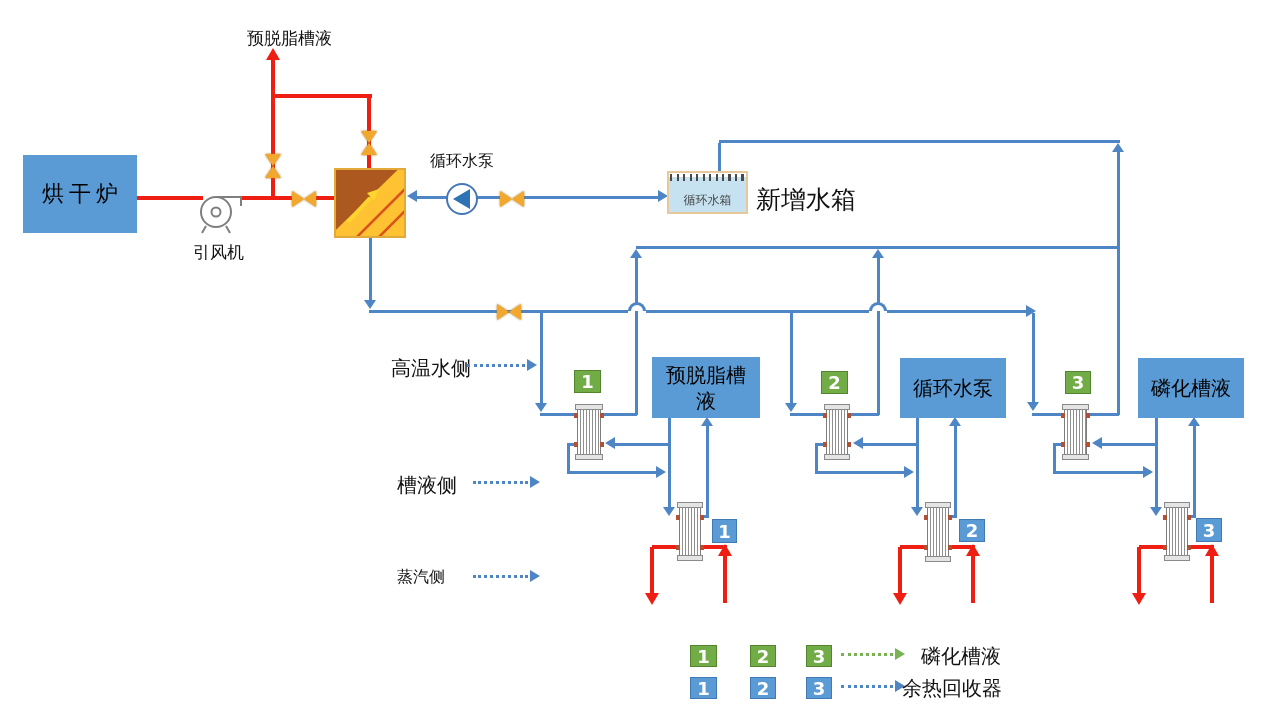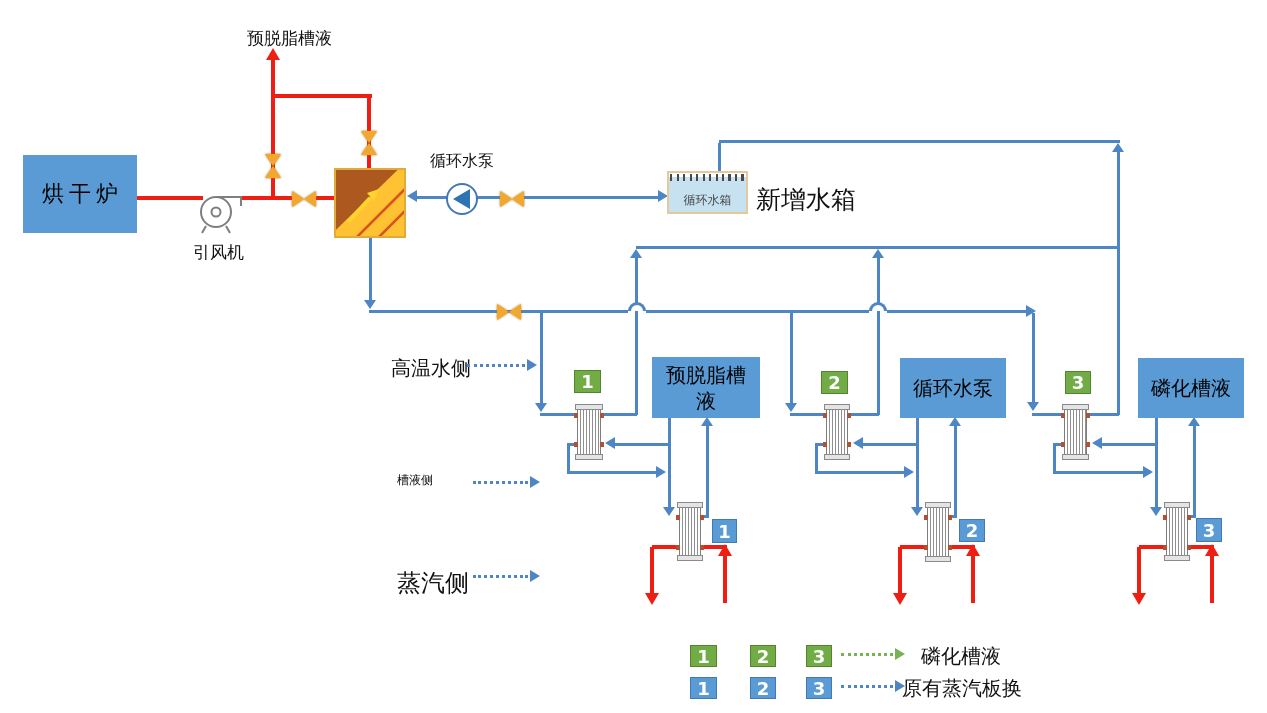"槽液侧" div.lbl { font-size: 12px -> 20px }
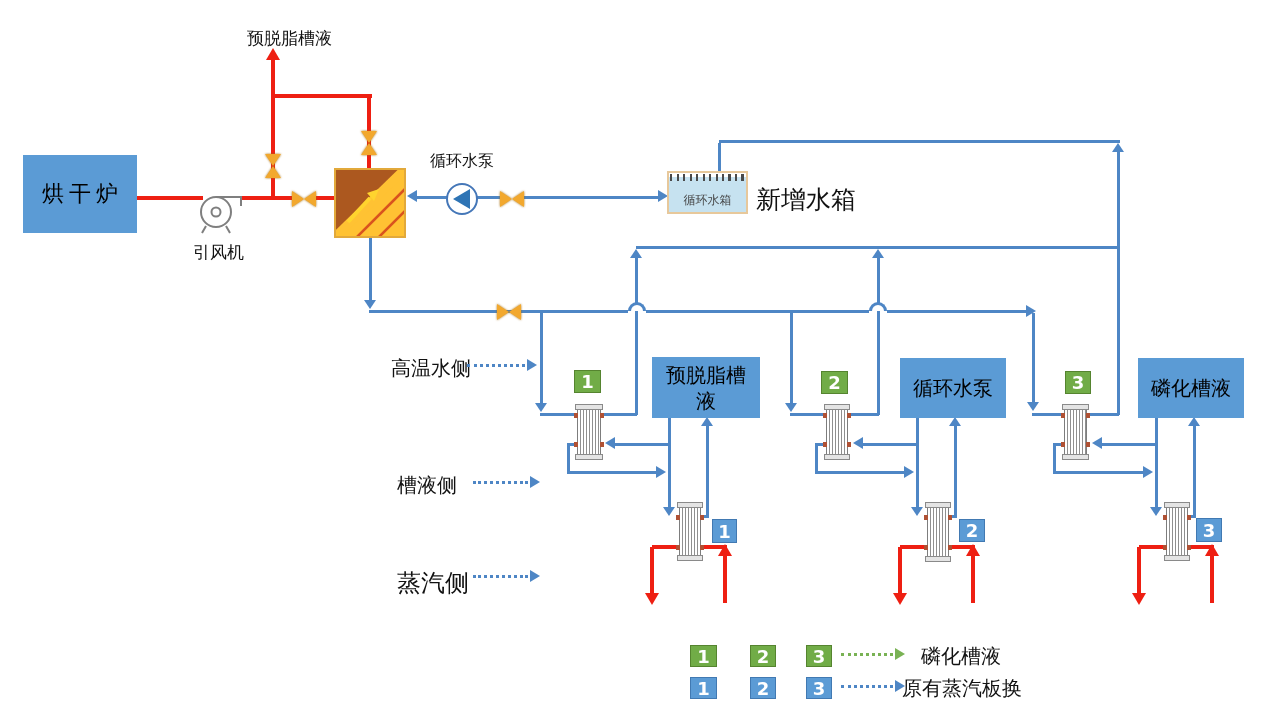"蒸汽侧" div.lbl { font-size: 24px -> 16px }
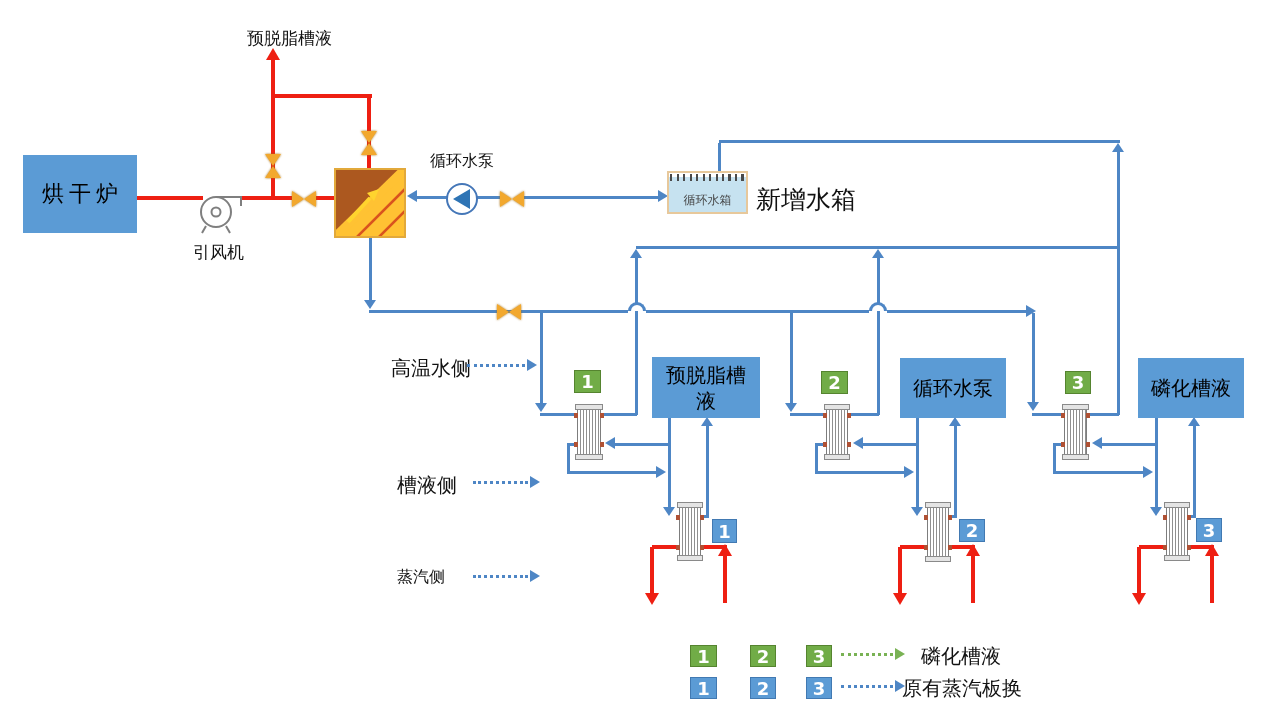"原有蒸汽板换" div.lbl { text: 原有蒸汽板换 -> 余热回收器 }
